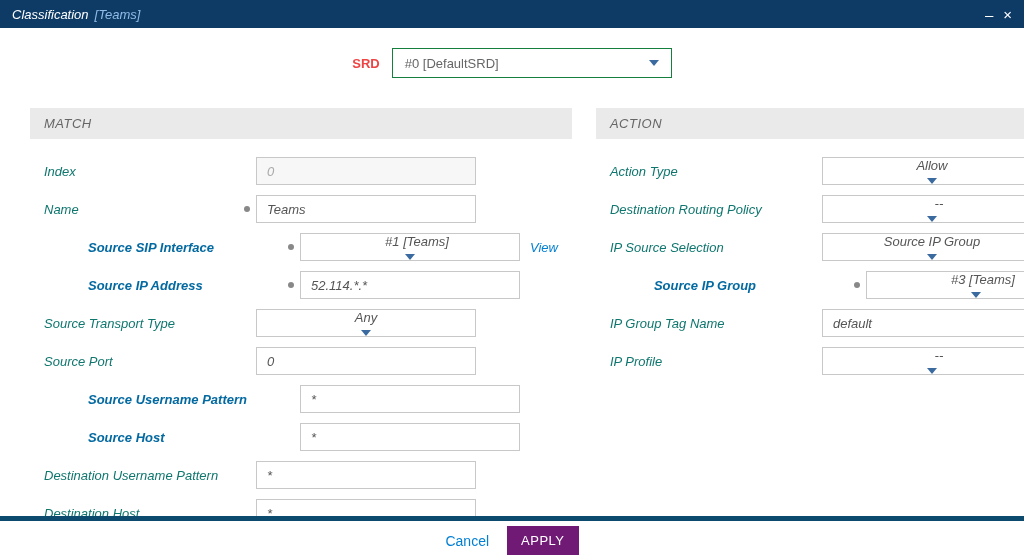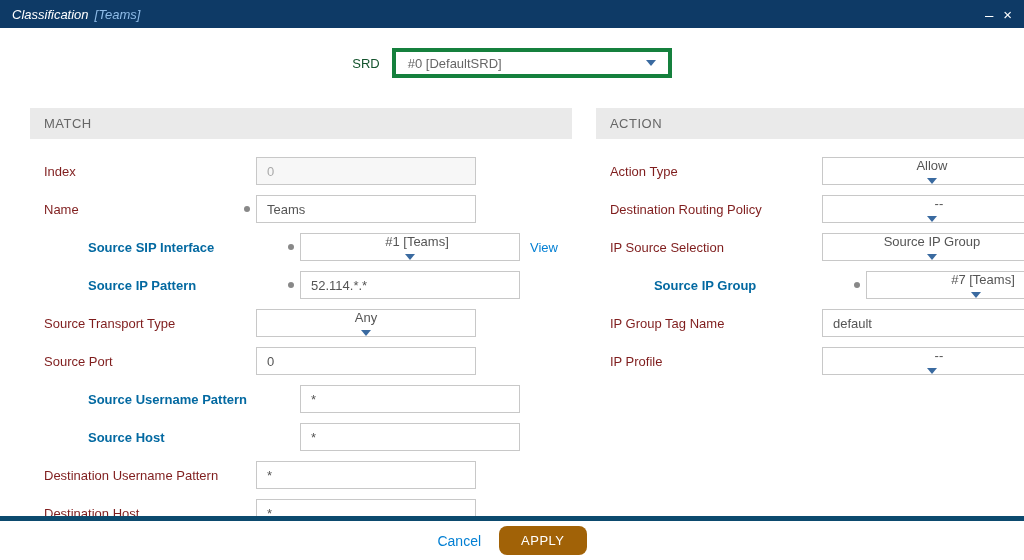"SRD" .srd-label { color: #14532d -> #ef4444; font-weight: none -> bold }
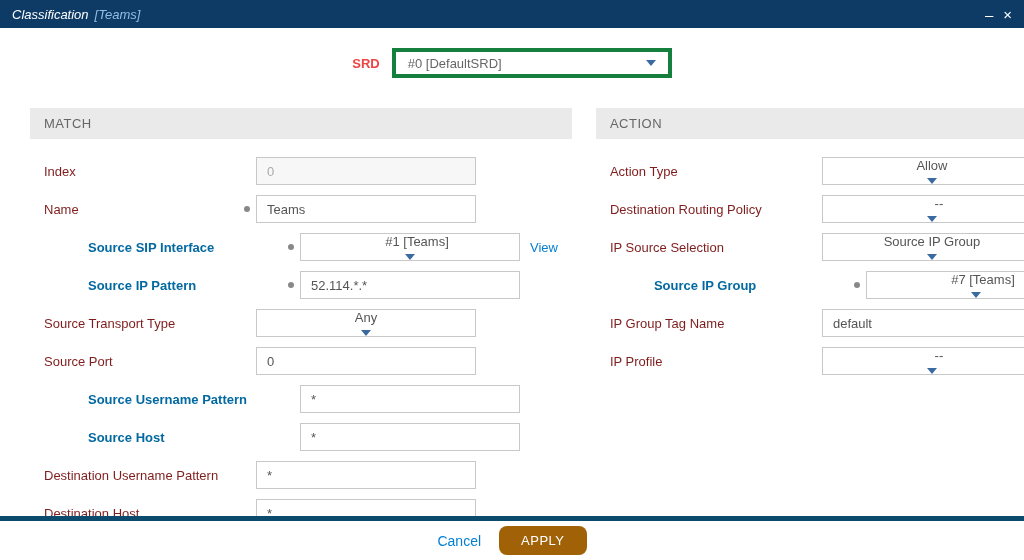"#0 [DefaultSRD]" .srd-select { border: 4px solid #15803d -> 1px solid #15803d }
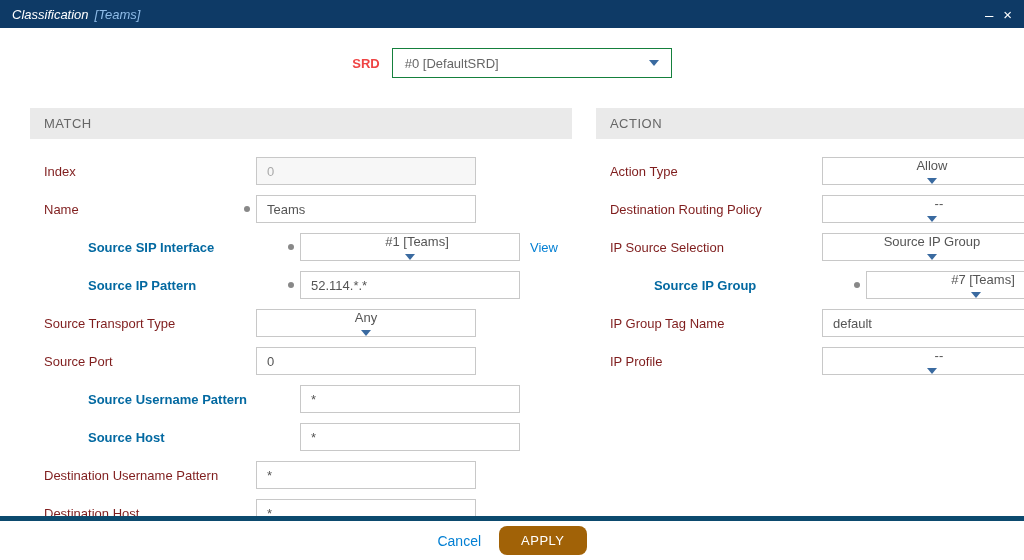"MATCH" .col { font-style: none -> italic }
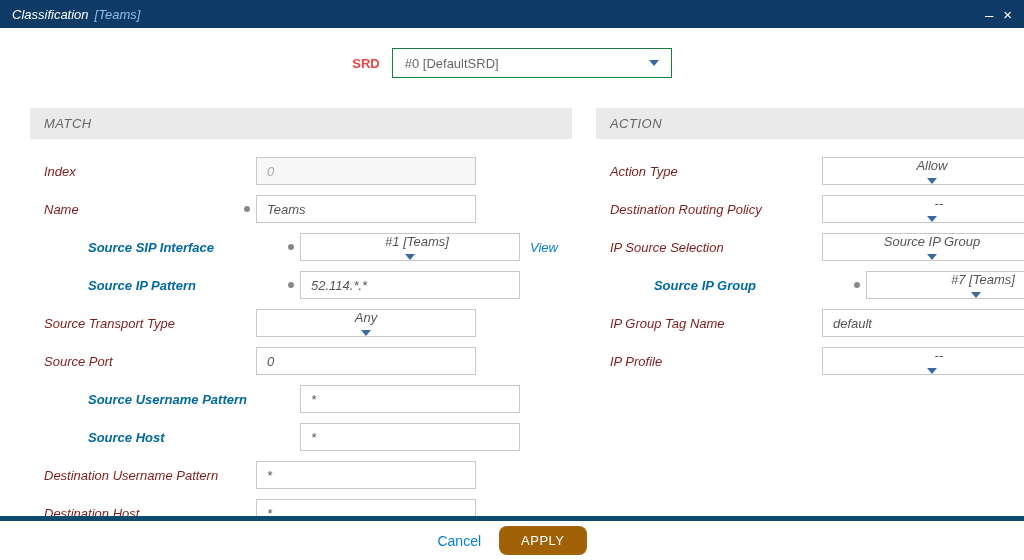"Index" .field-label { color: #7f1d1d -> #0f766e }
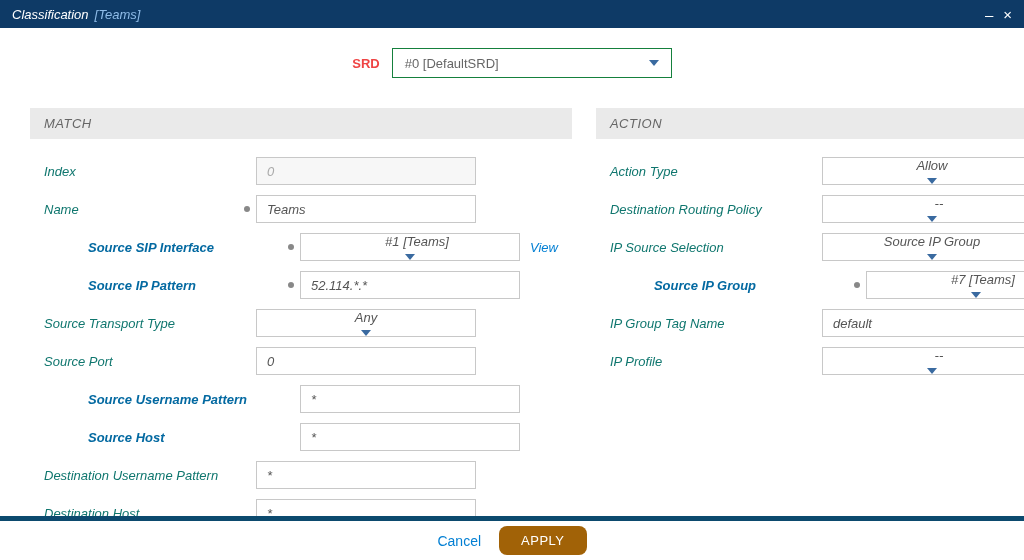"Source IP Pattern" span.field-label { text: Pattern -> Address }
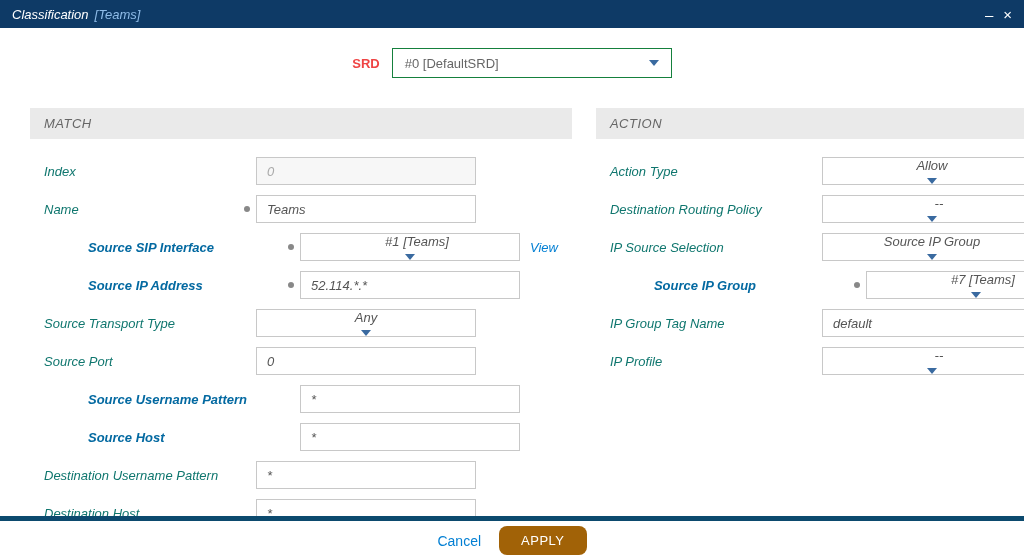"#7 [Teams]" span { text: 7 -> 3 }
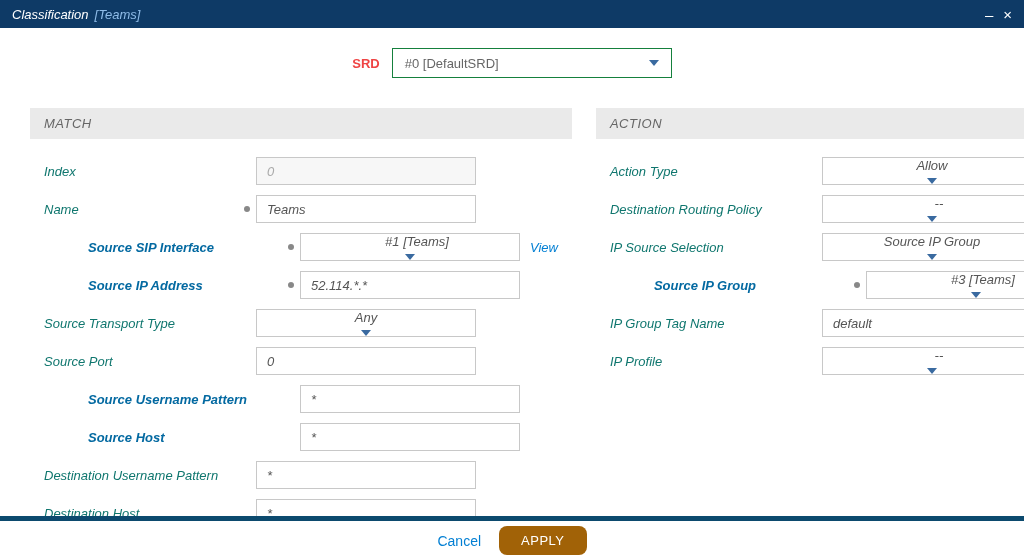"APPLY" .btn-apply { background: #a16207 -> #701a75; border-radius: 8px -> 0; padding: 7px 22px -> 7px 14px }
